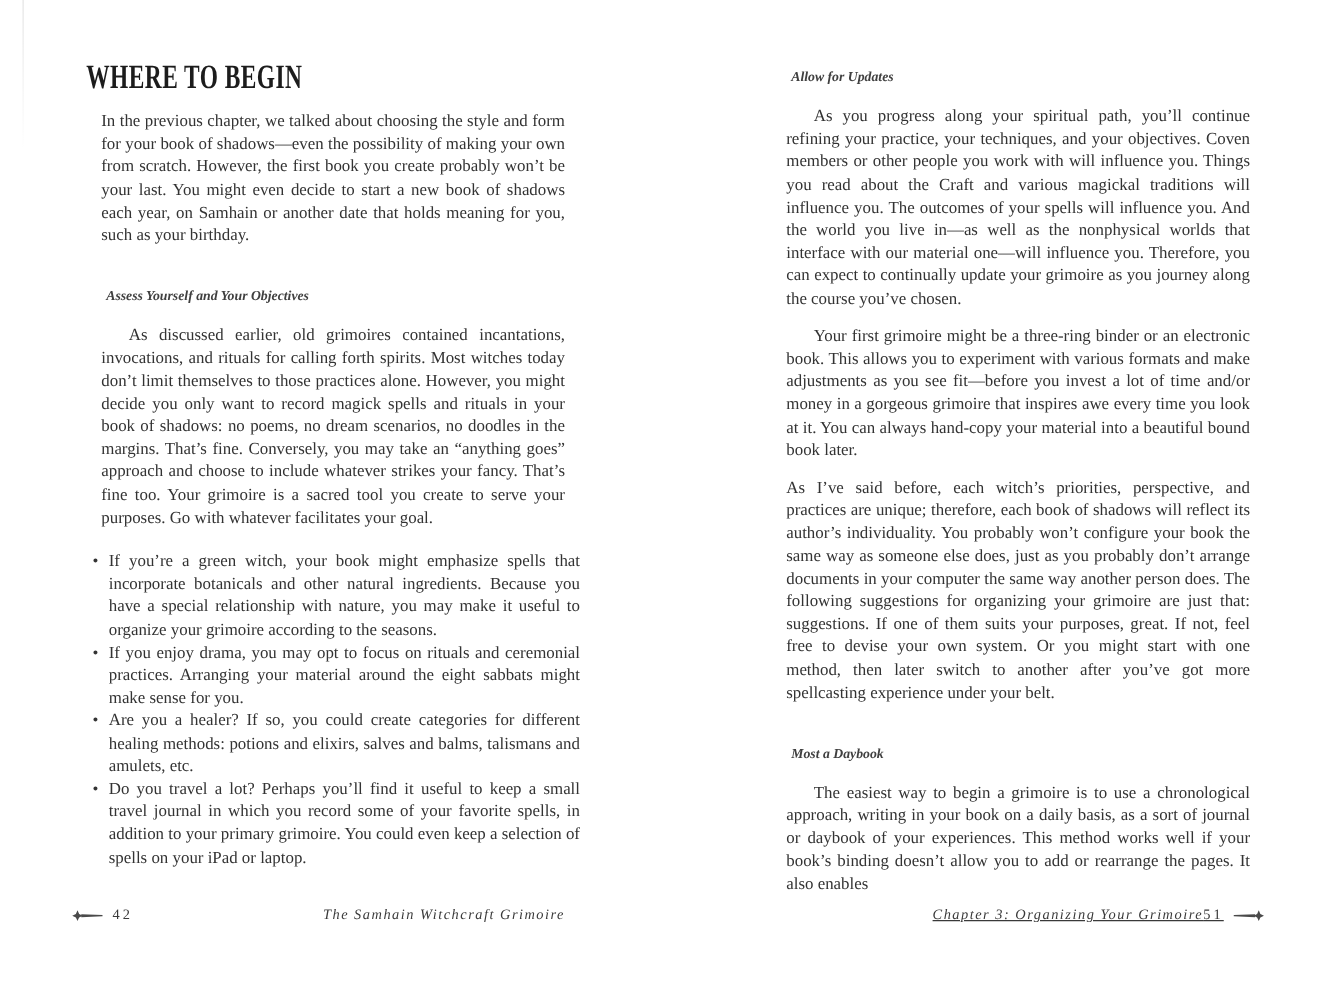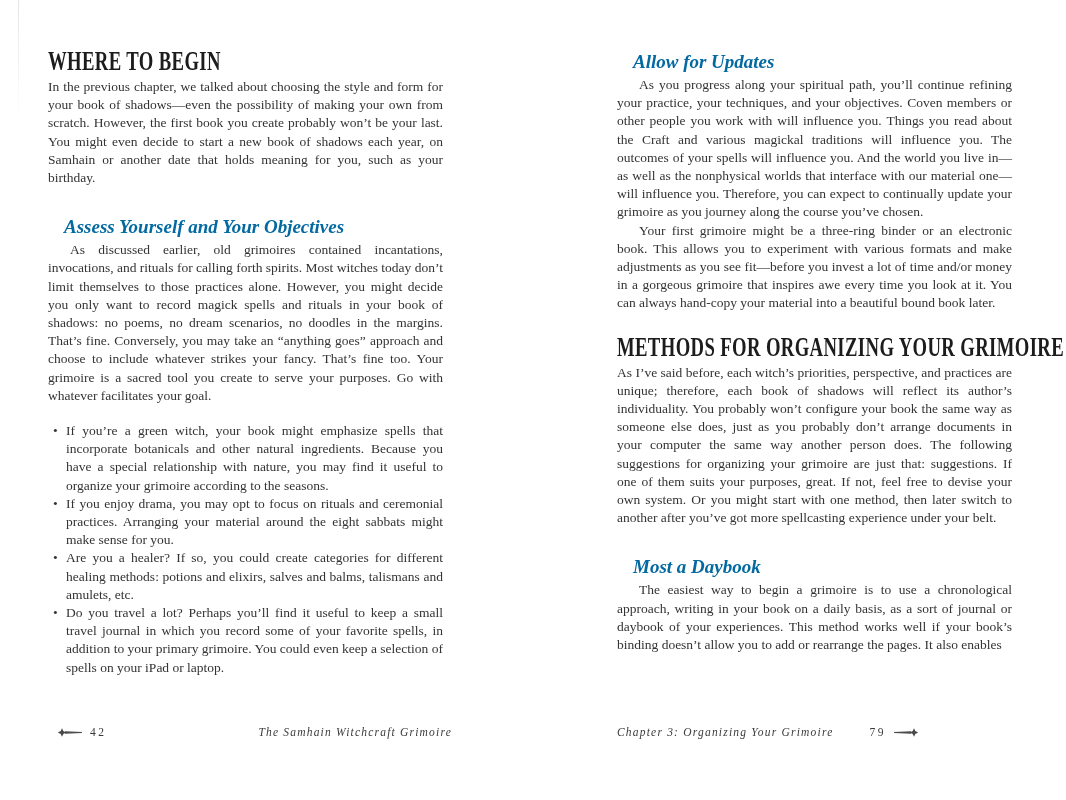"WHERE TO BEGIN" .col-left { left: 48px -> 69px }
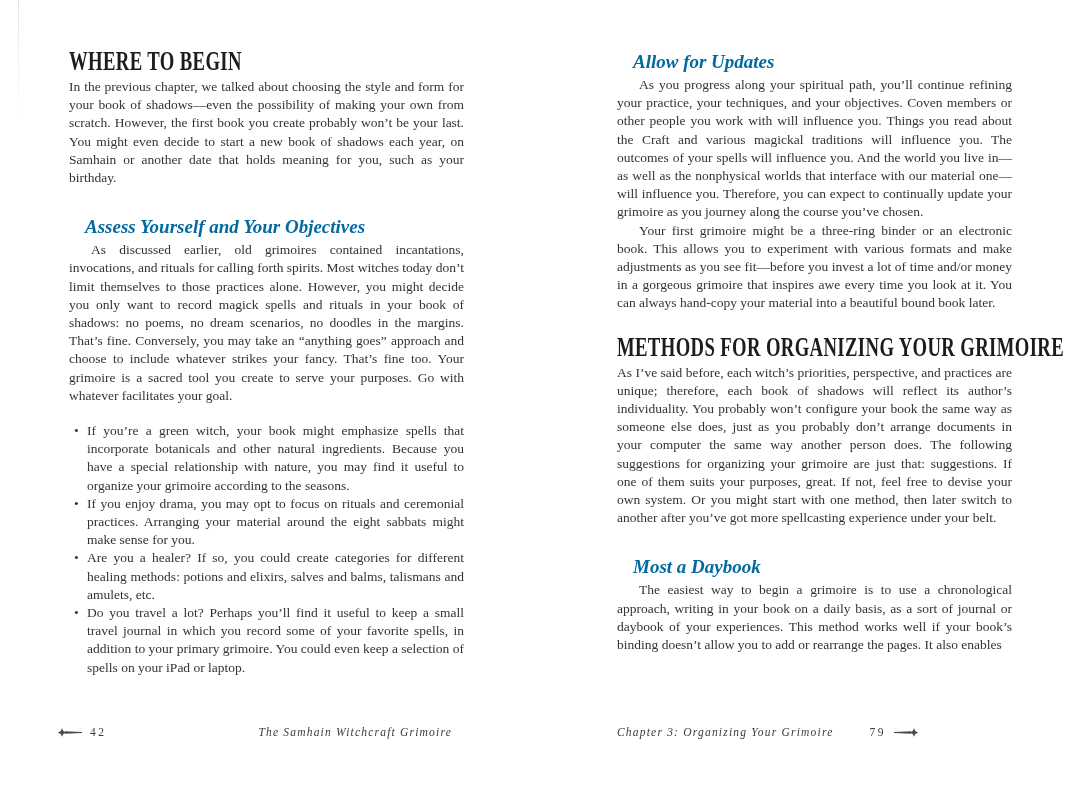"Allow for Updates" .subhead { color: #0369a1 -> #404040; font-size: 19px -> 11px }
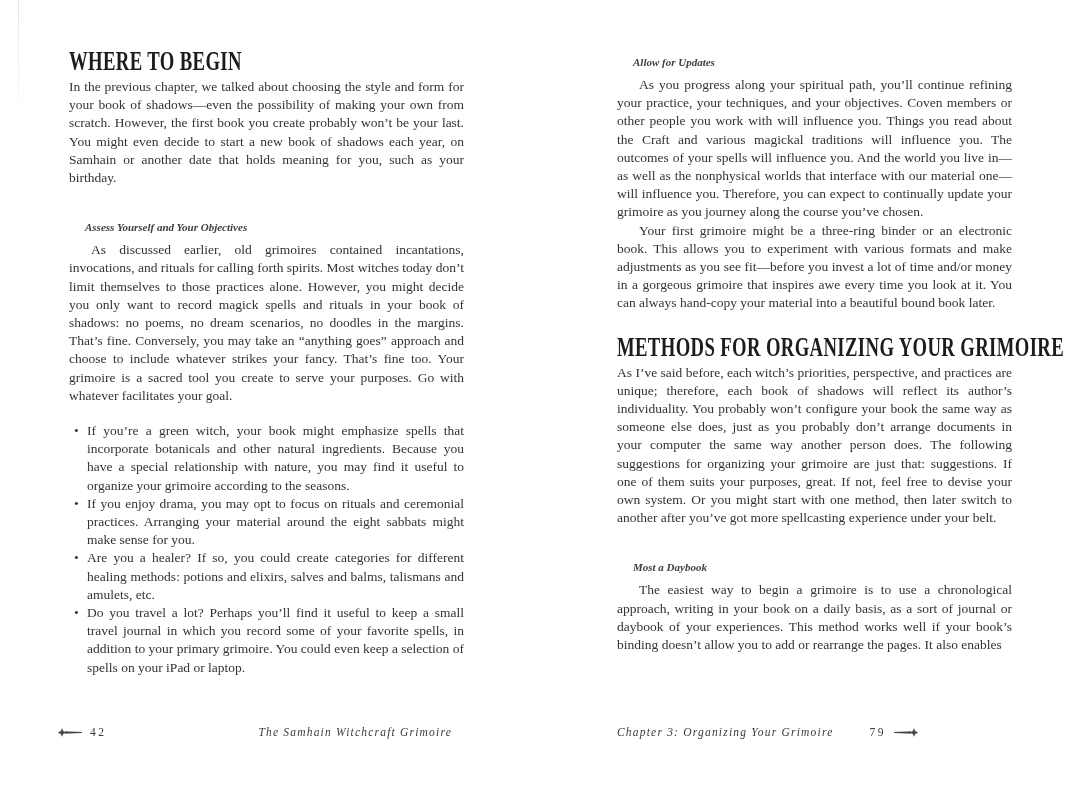"In the previous chapter, we" p.body { margin: 0 -> 12px }
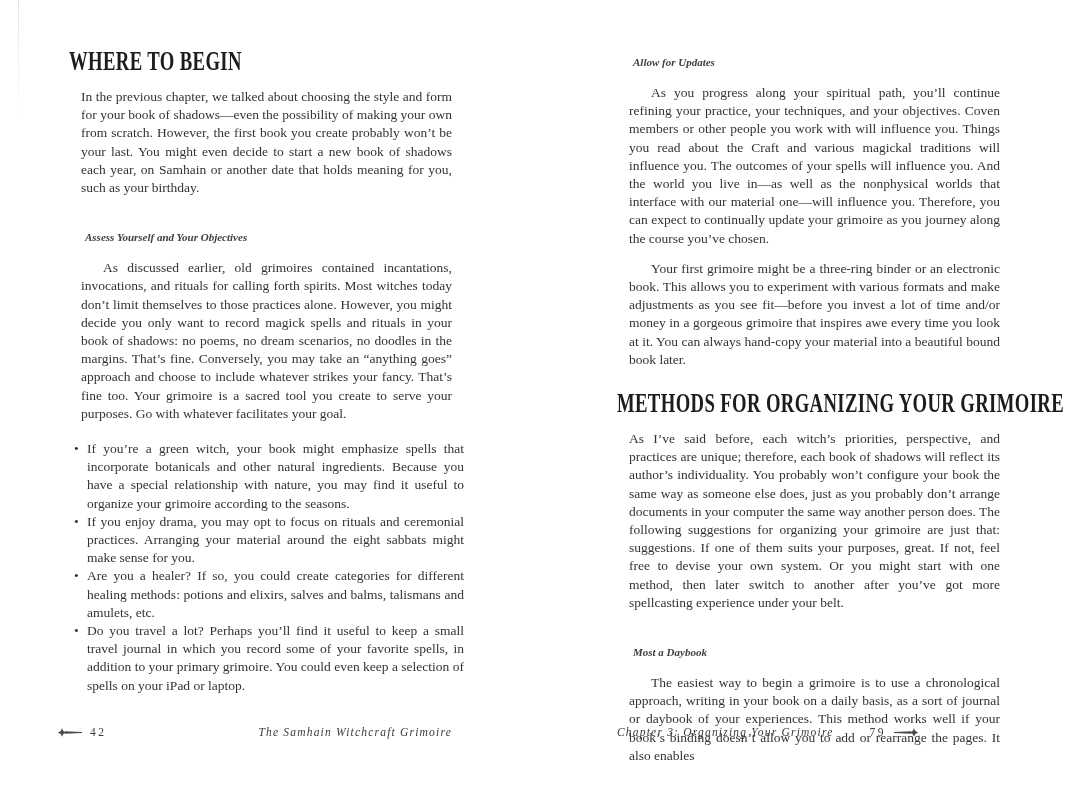"METHODS FOR ORGANIZING YOUR GRIMOIRE" div.h1-wrap { html: <div> <span>METHODS FOR ORGANIZING YOUR GRIMOIRE</span> </div> -> none }
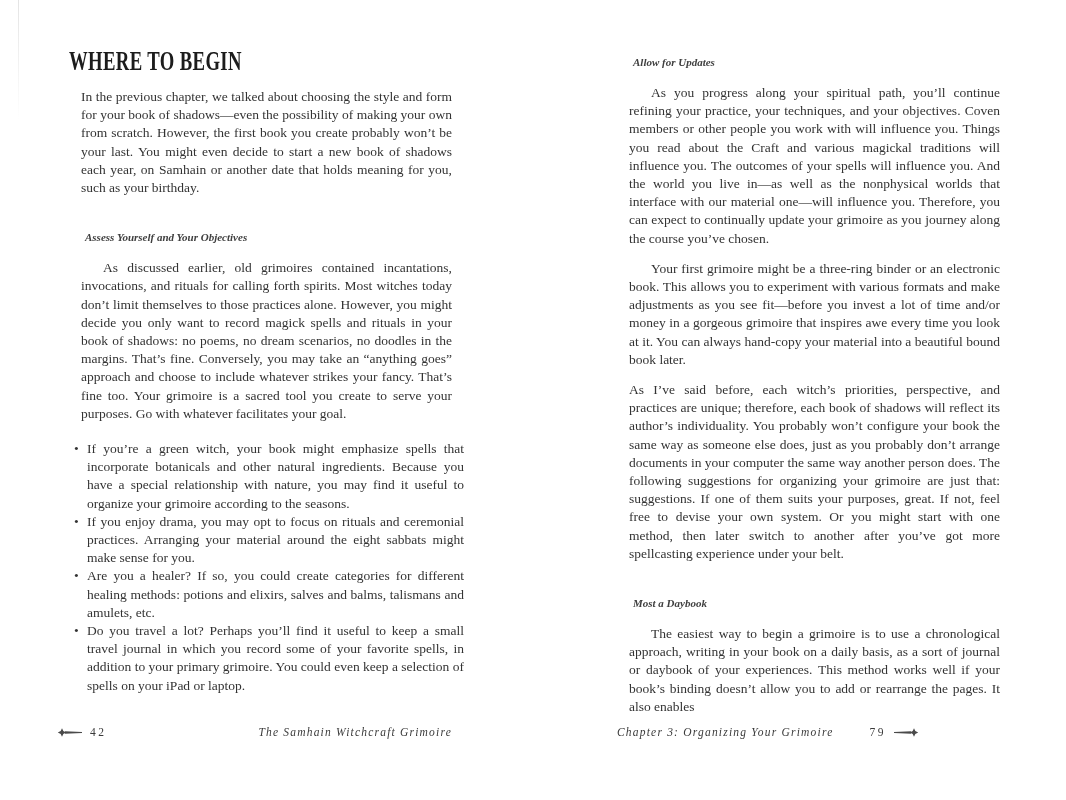"If you’re a green witch," span { text: find -> make }
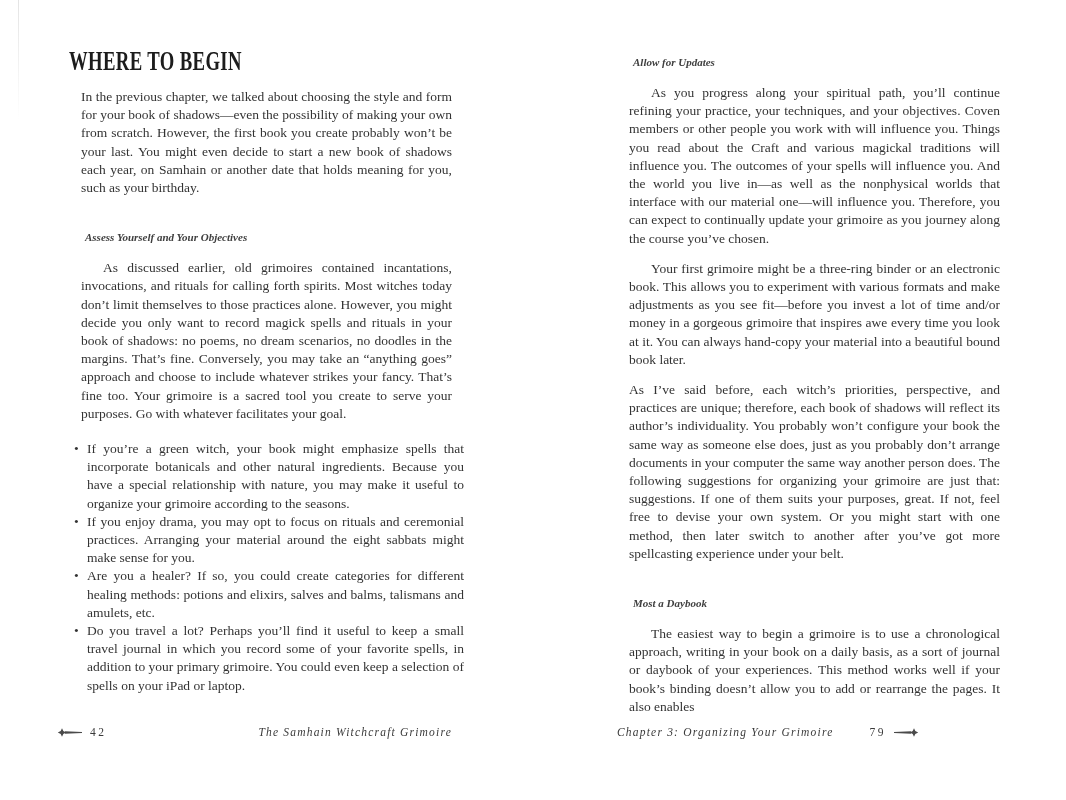"42" .footer { gap: 36px -> none }
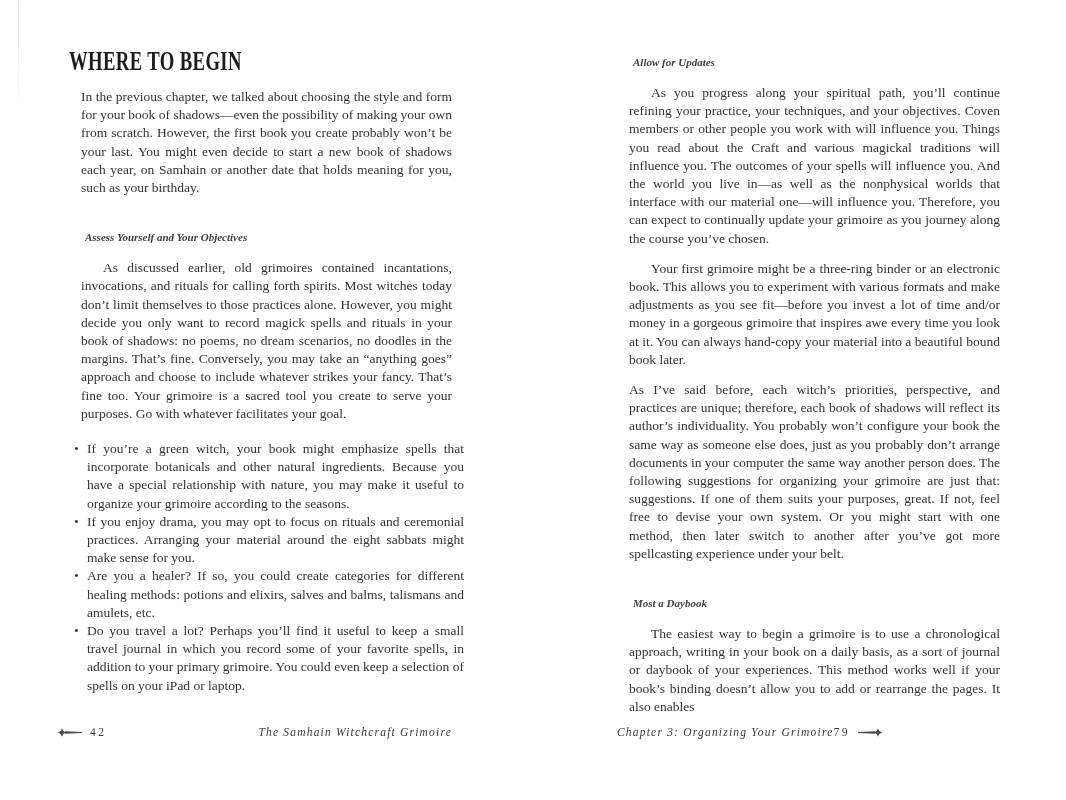"Chapter 3: Organizing Your Grimoire" .footer-right { justify-content: flex-start -> flex-end; text-decoration: none -> underline }
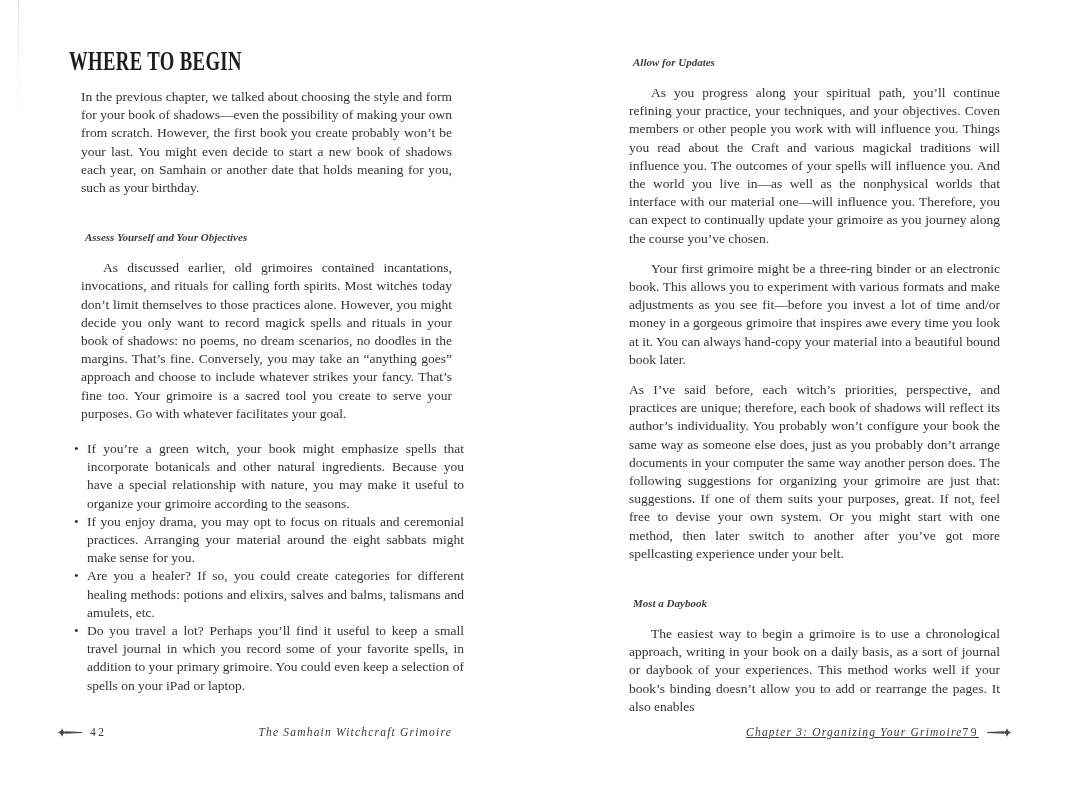"79" span.page-num { text: 79 -> 51 }
